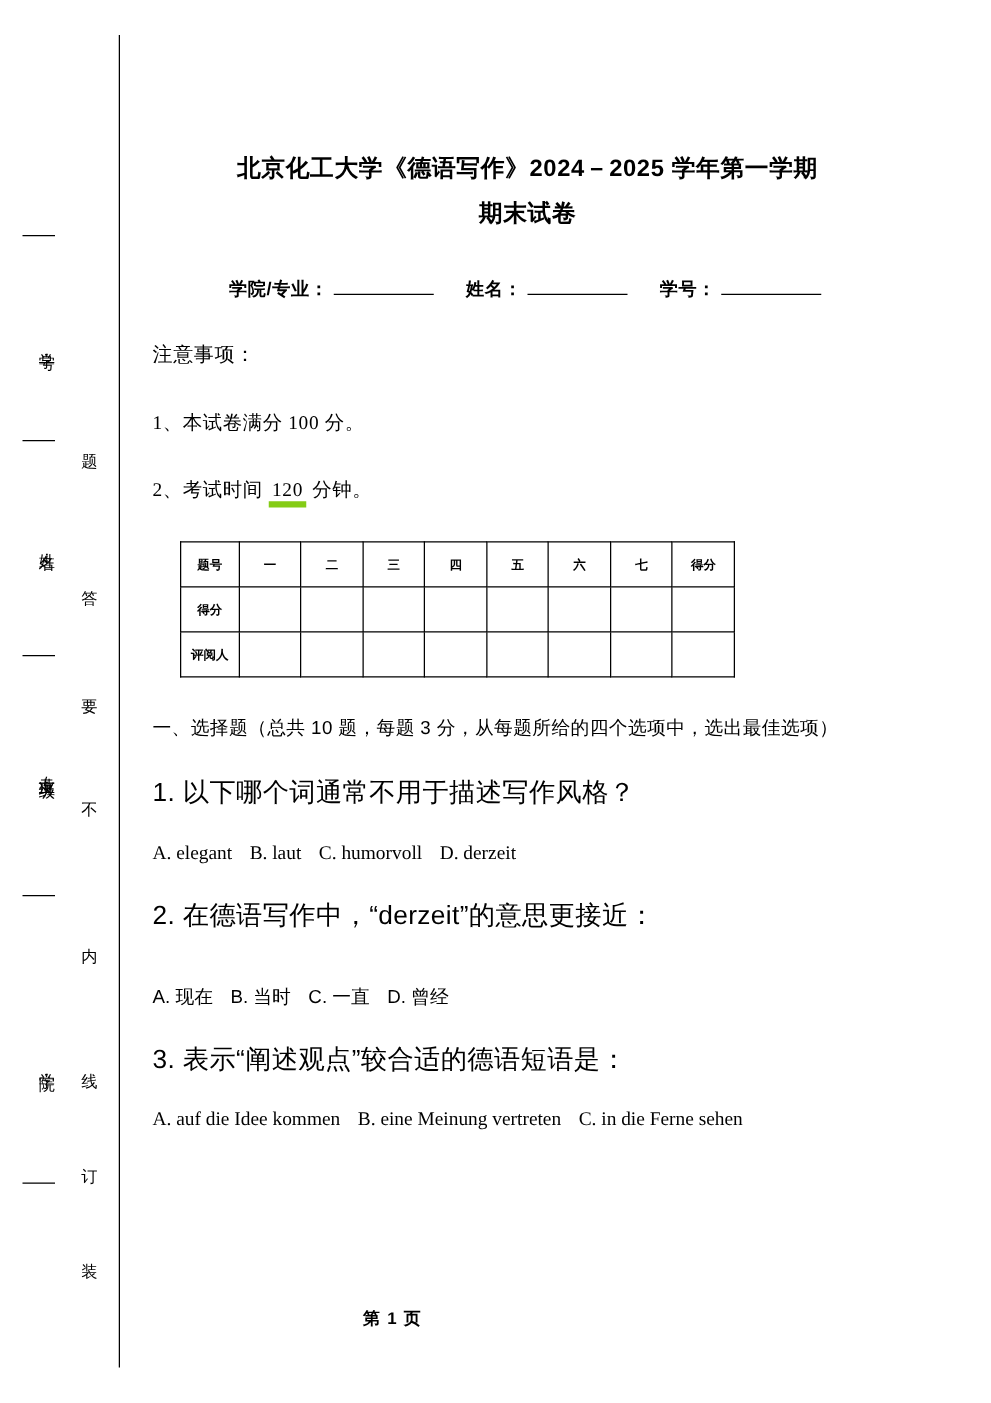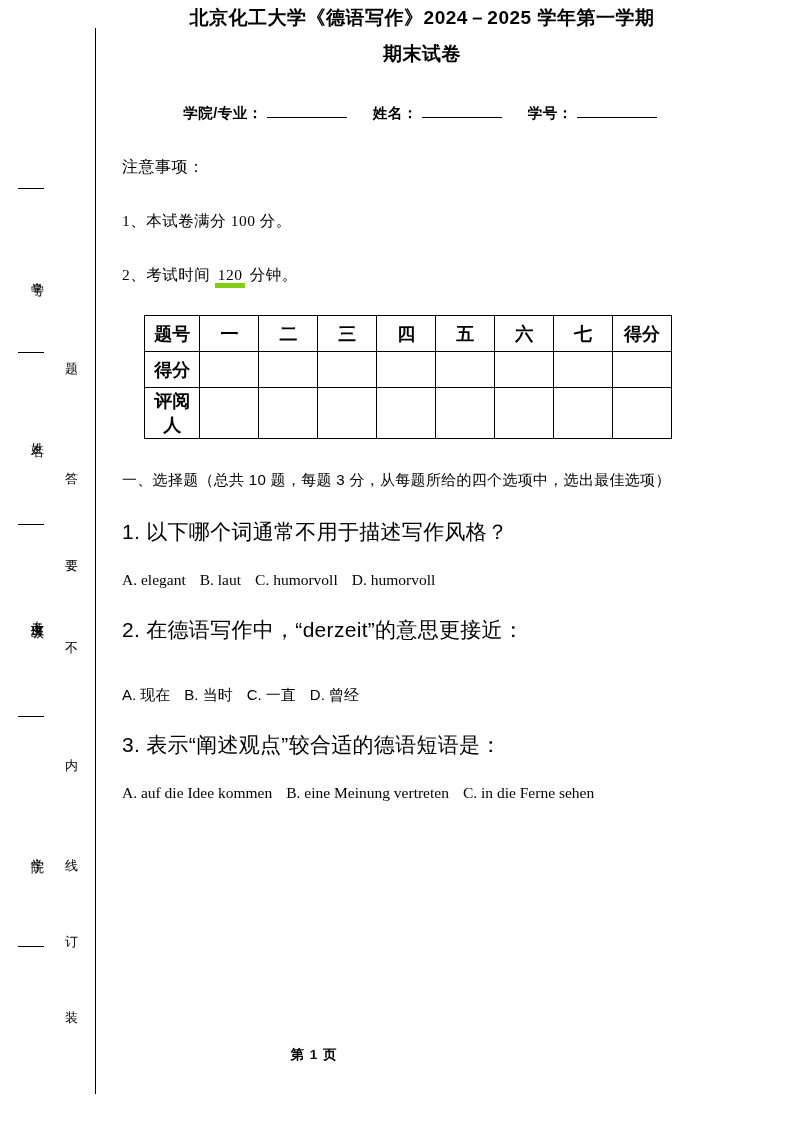"北京化工大学《德语写作》2024－2025 学年第一学期" h1.title { padding-top: none -> 118px }
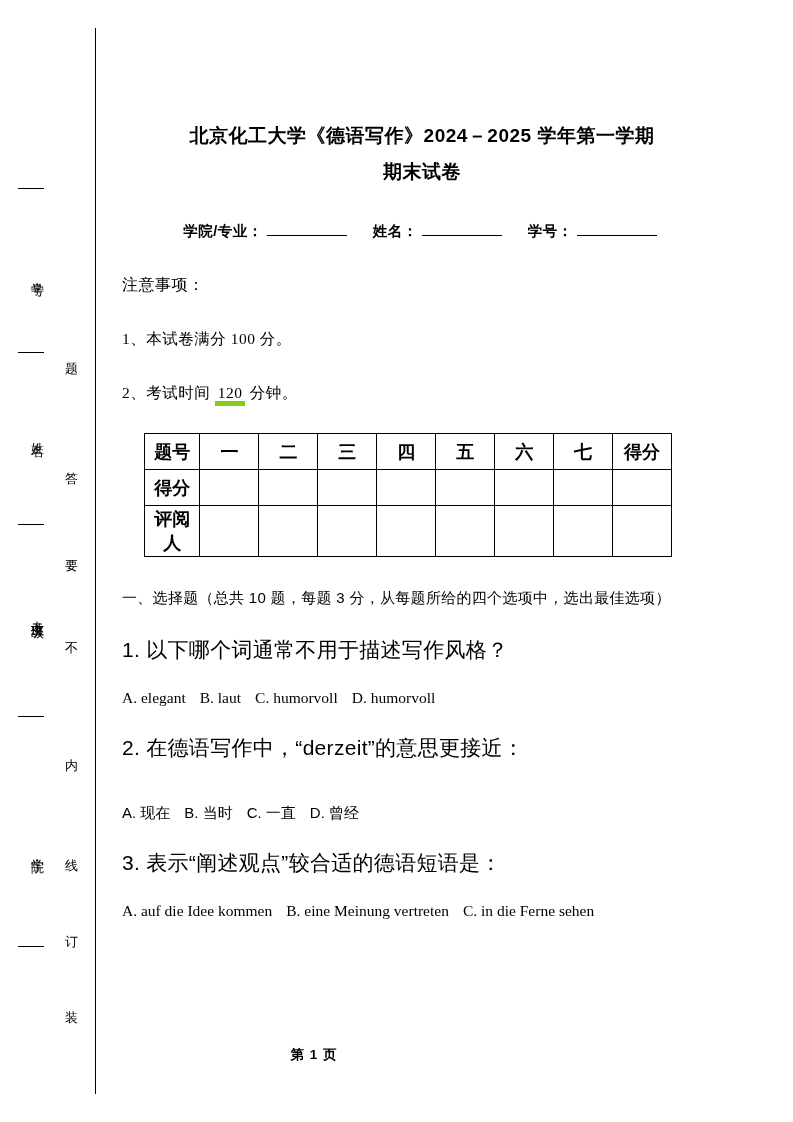"题号" table.score { font-size: 18px -> 10px; width: 528px -> 444px }
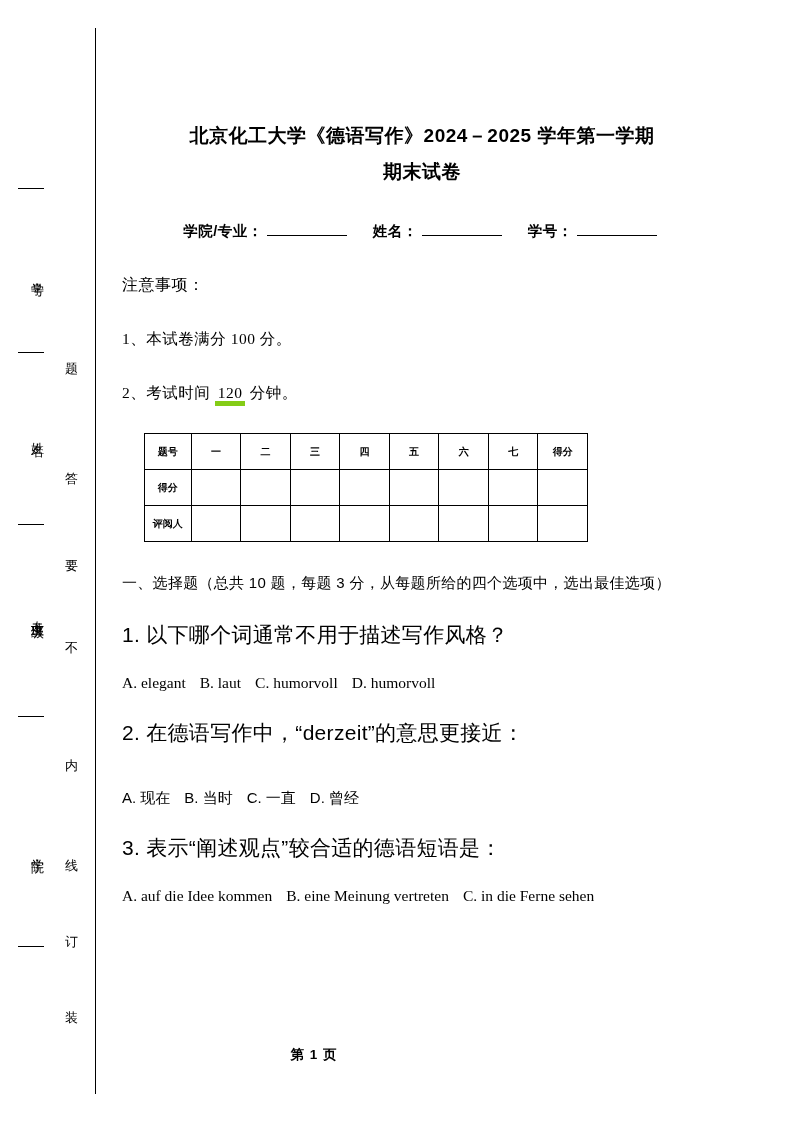"D. humorvoll" span { text: humorvoll -> derzeit }
